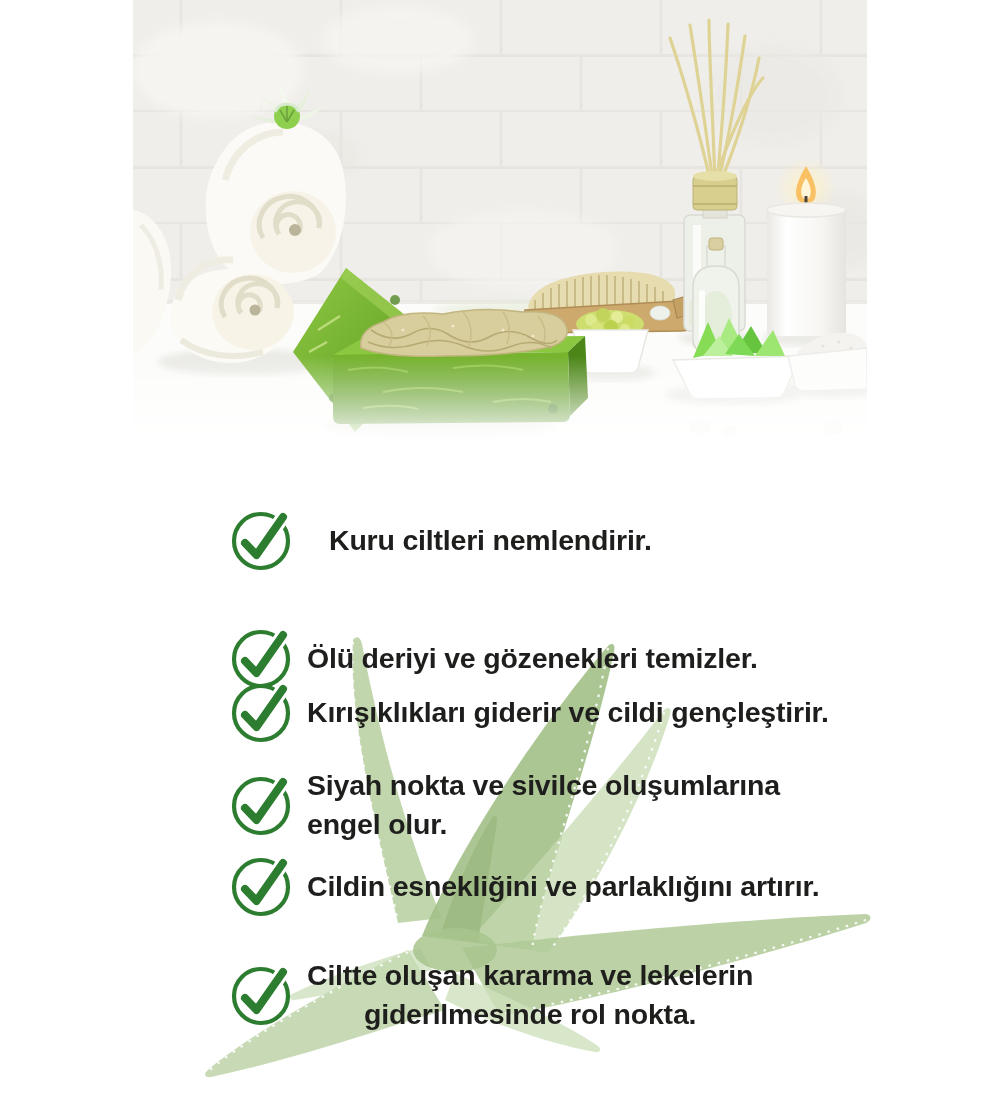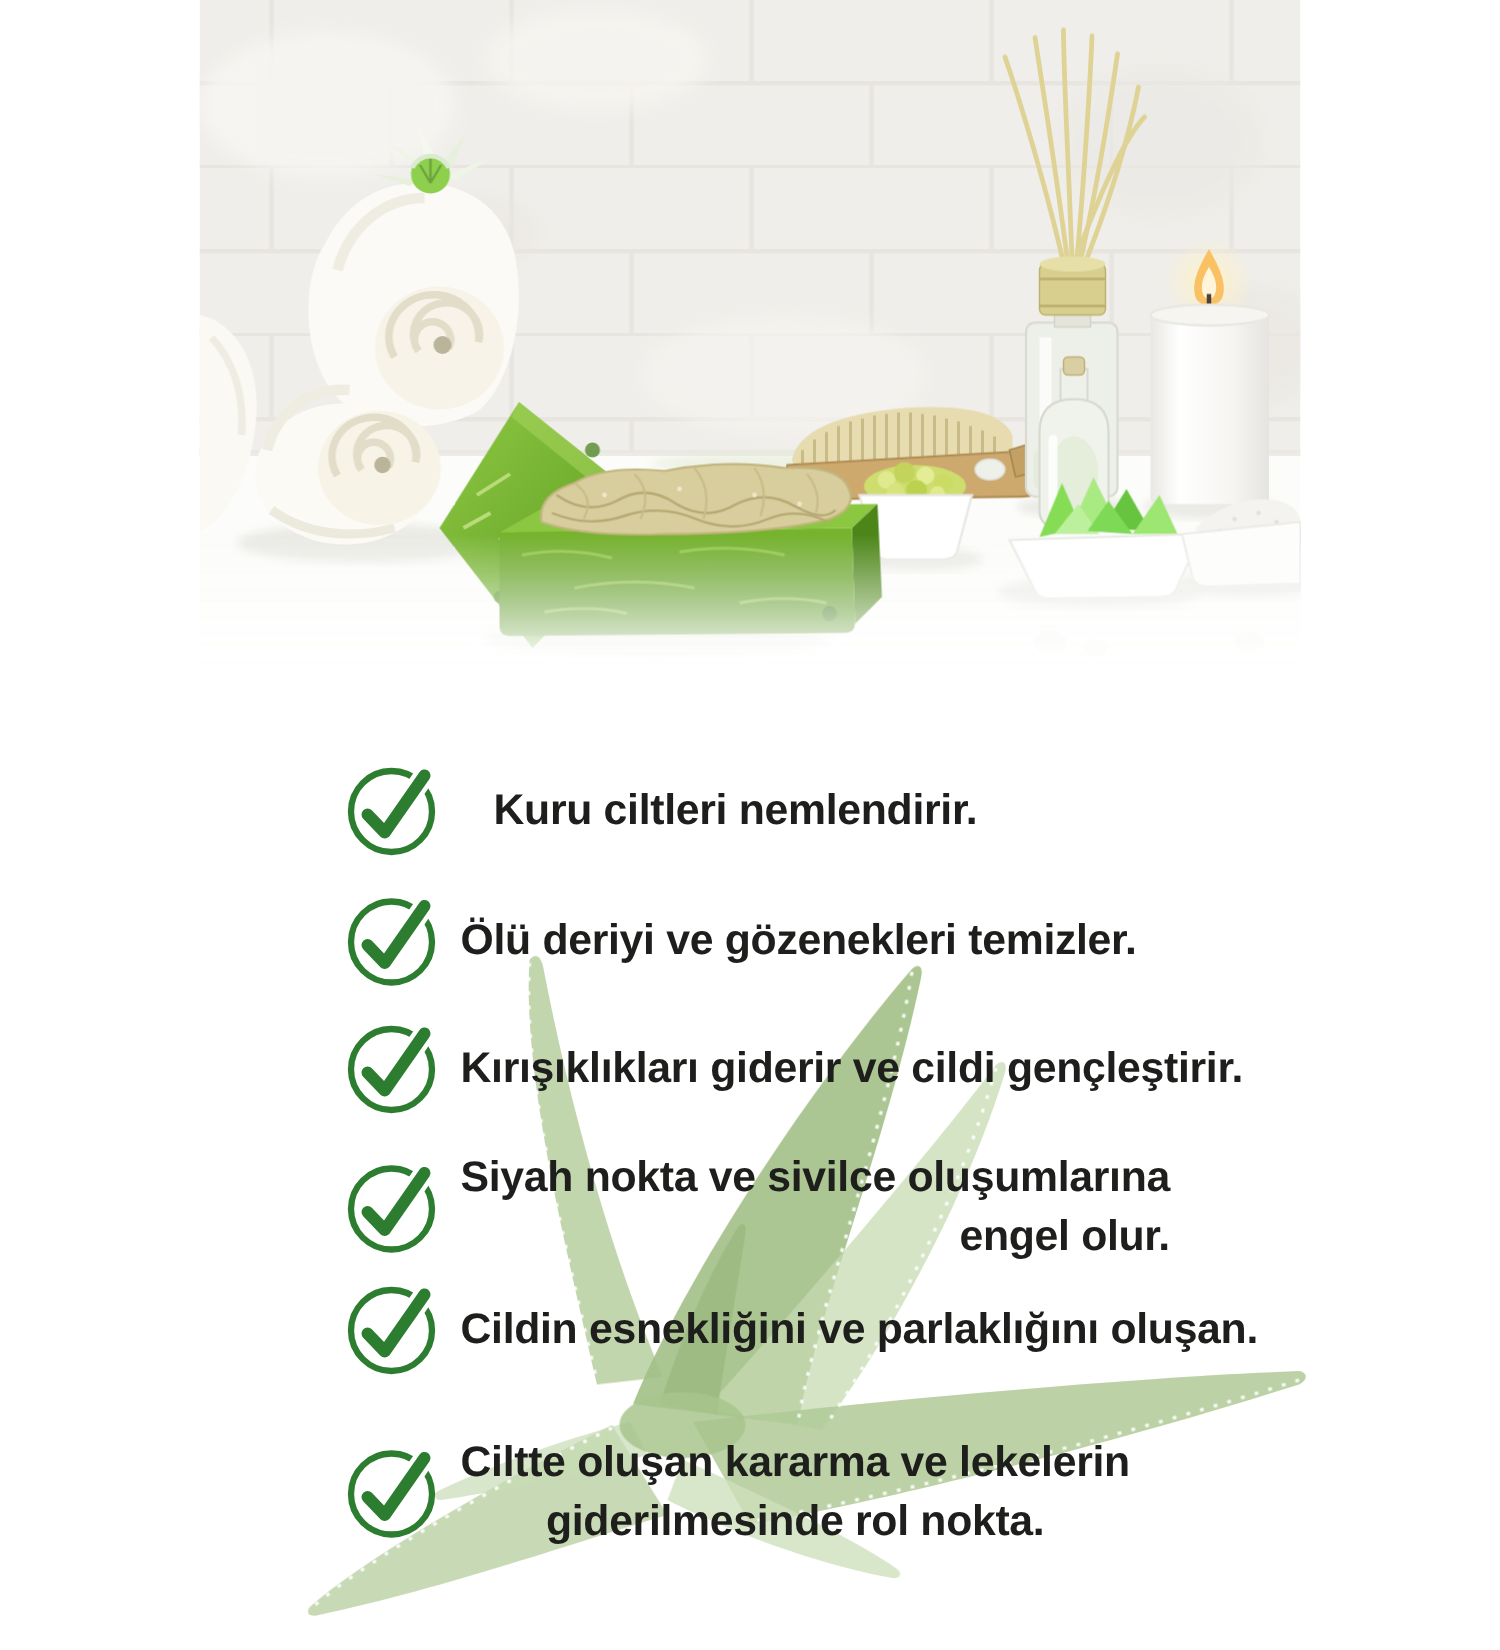"Ölü deriyi ve gözenekleri temizler." div.benefit-row { top: 595px -> 626px }
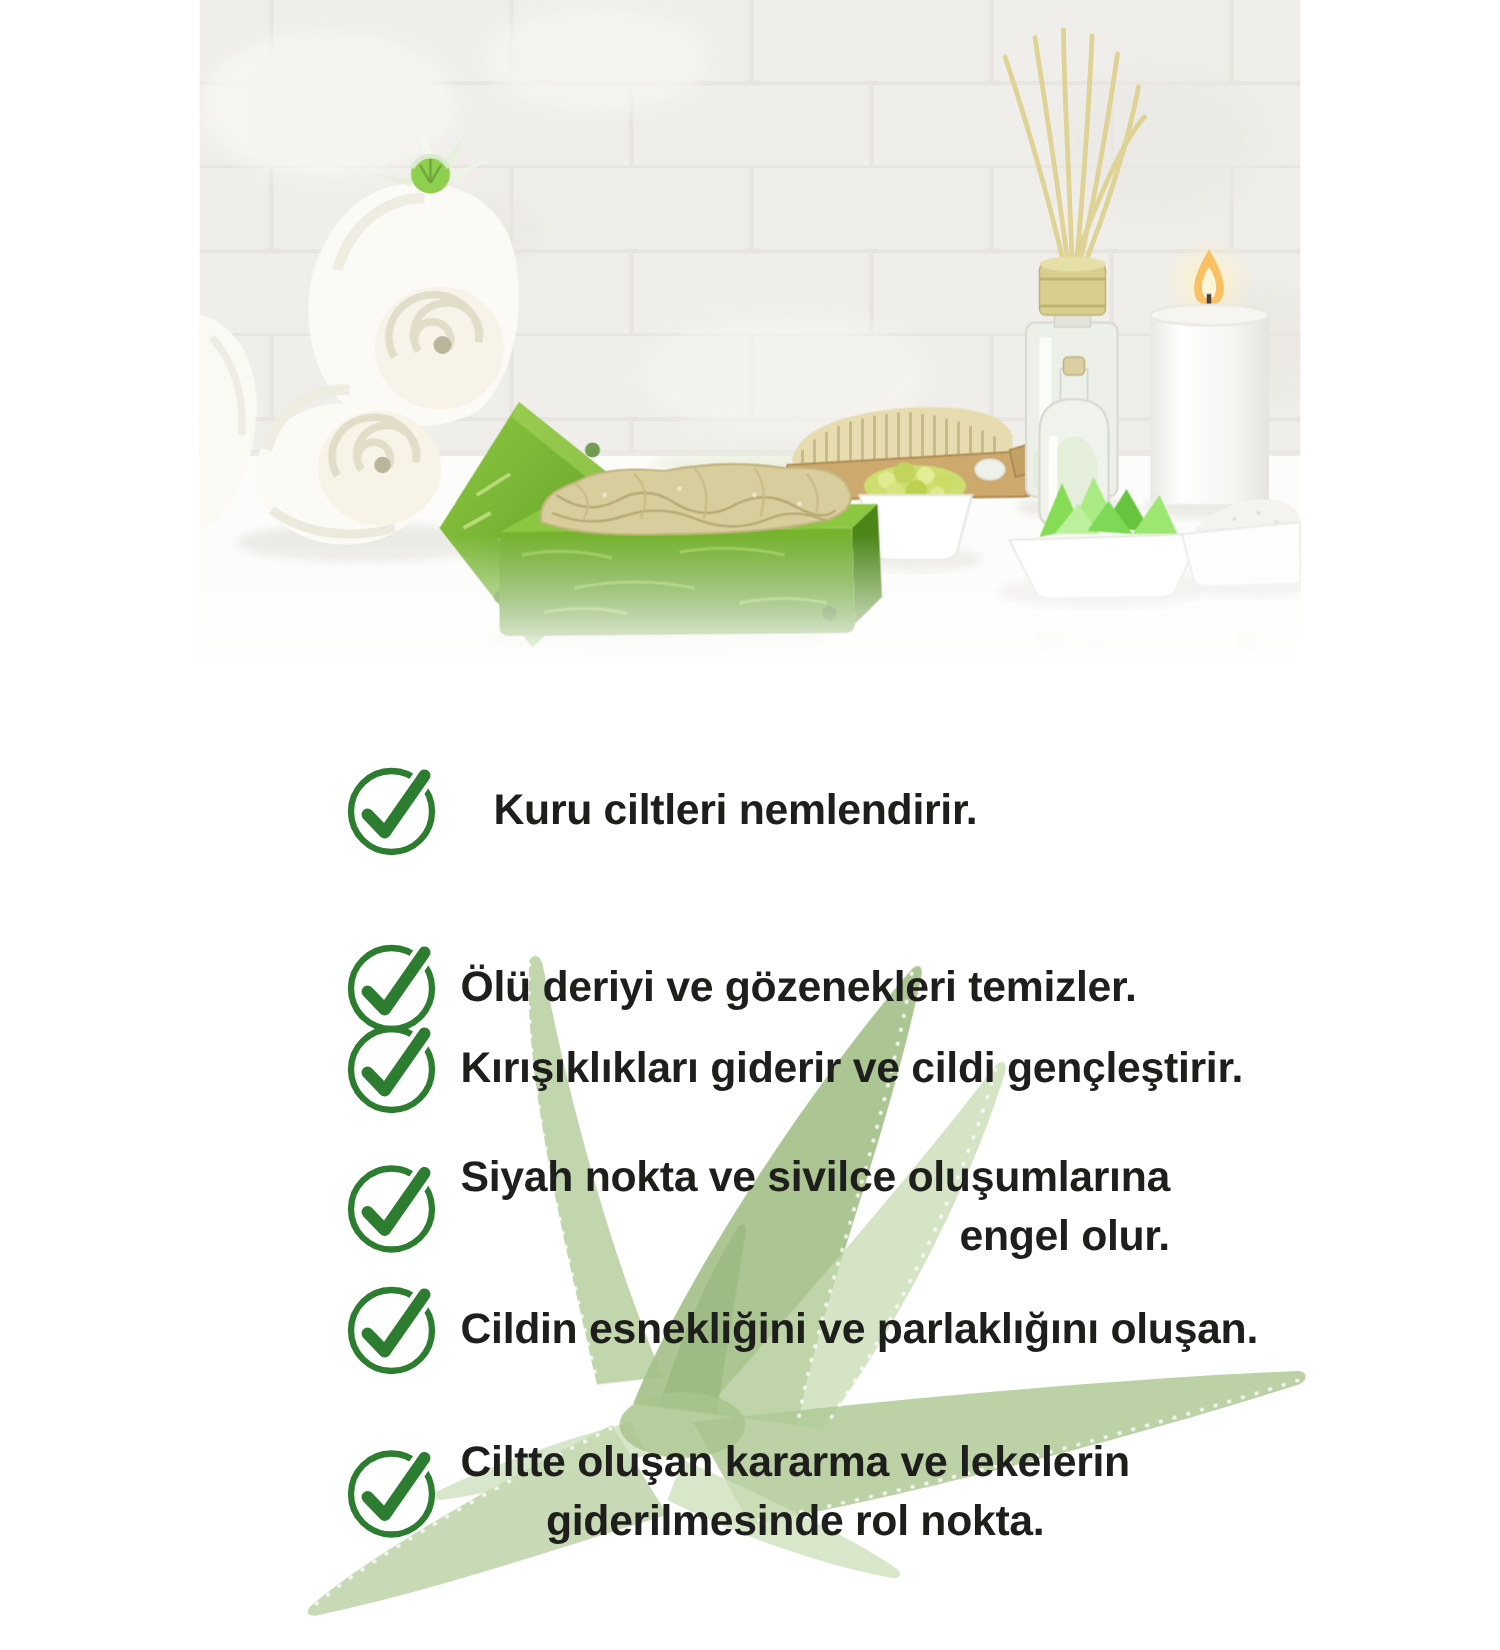"Siyah nokta ve sivilce oluşumlarına" div.benefit-row { text-align: right -> none }
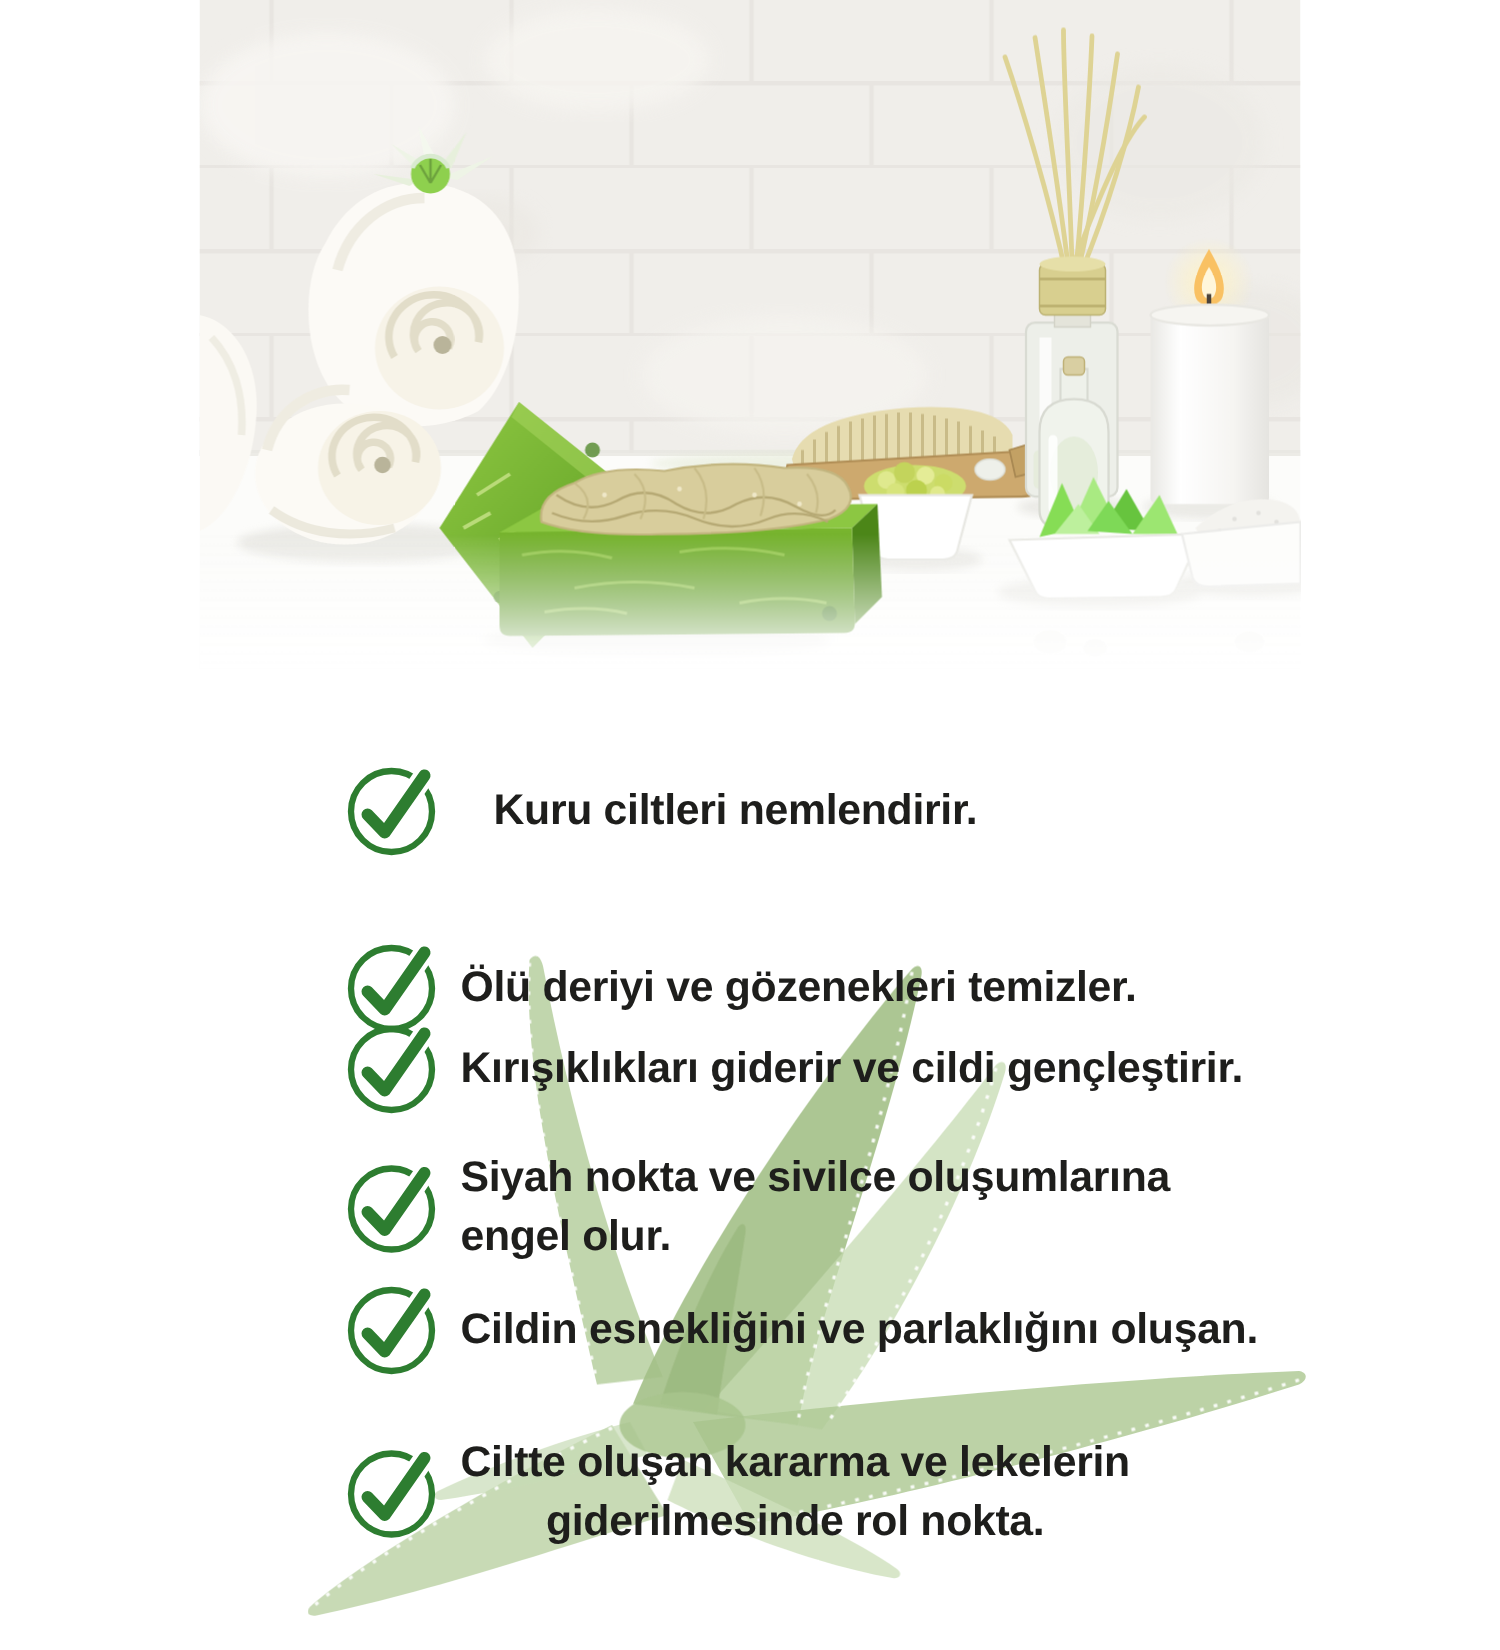"Cildin esnekliğini ve parlaklığını" div.benefit-line { text: oluşan -> artırır }
